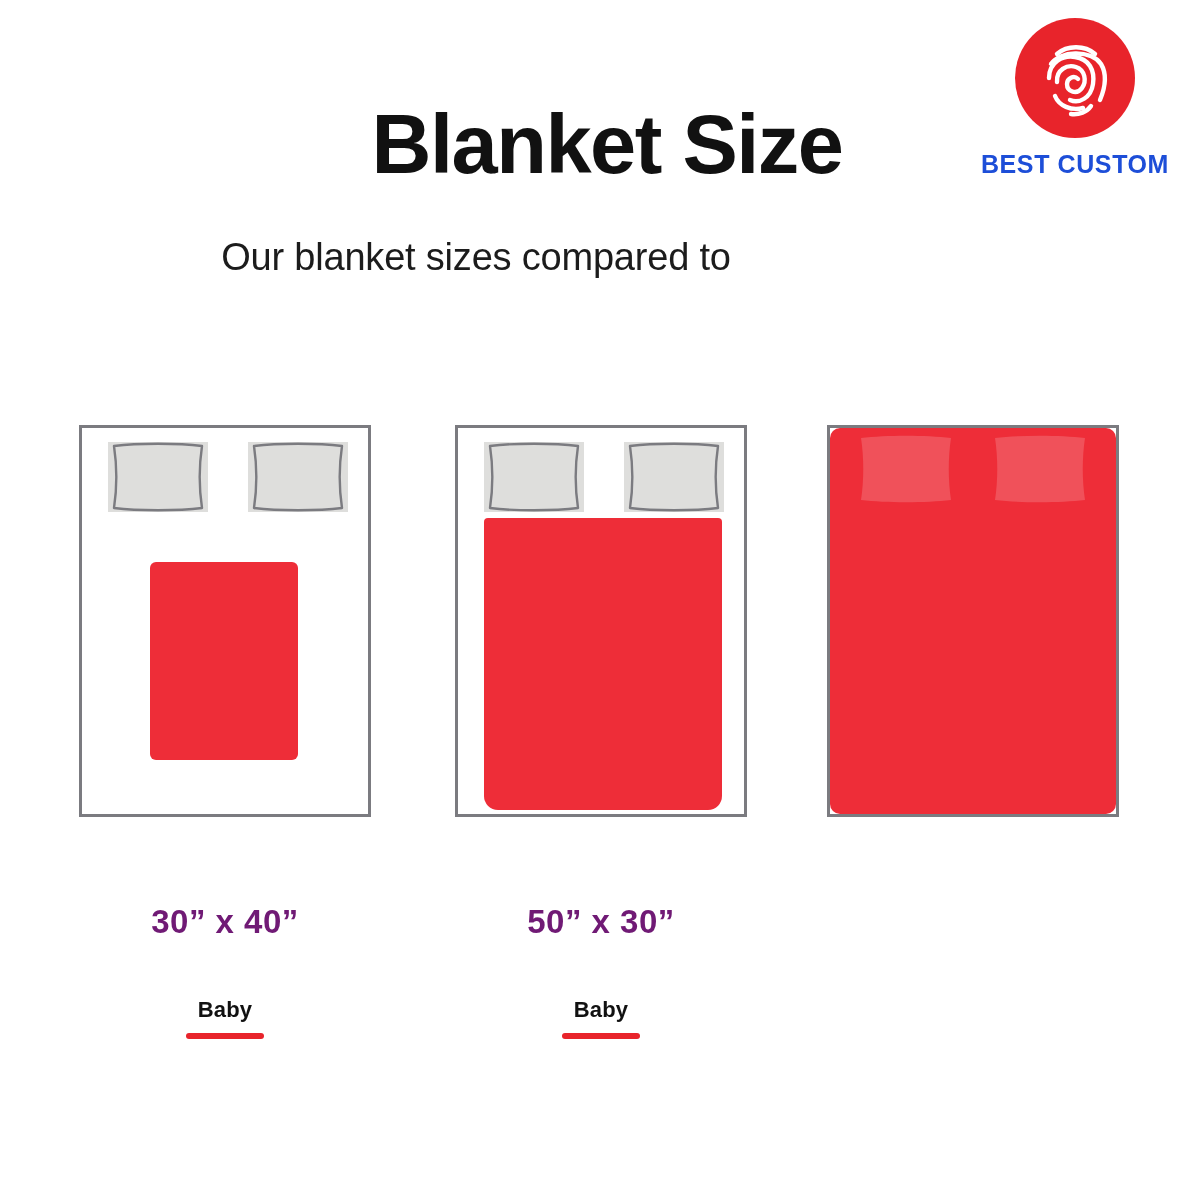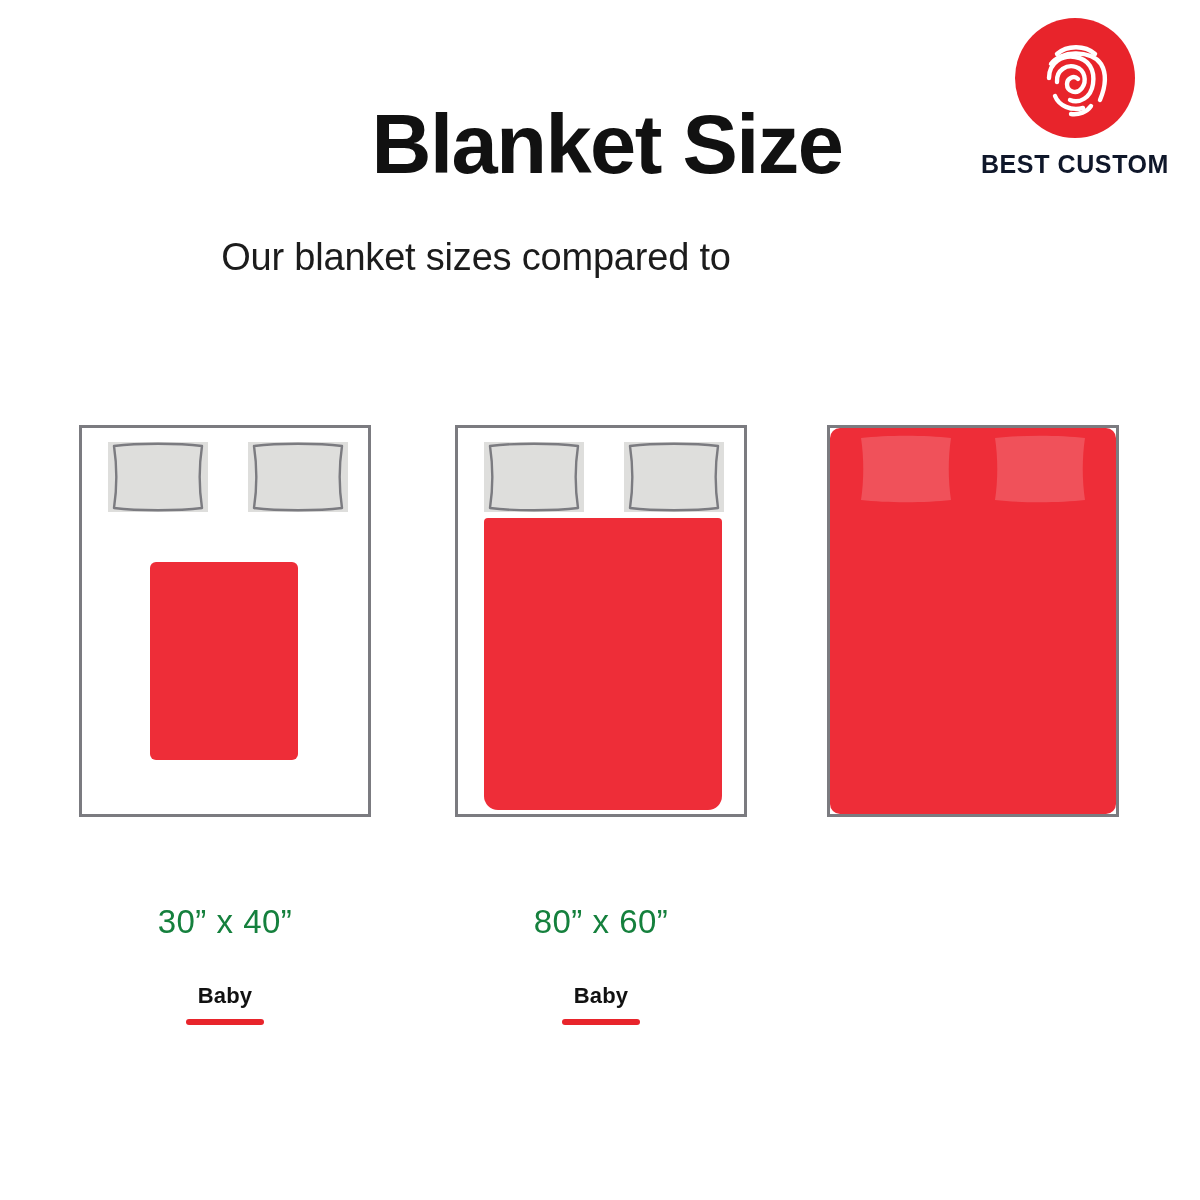"BEST CUSTOM" .logo-word { color: #0f172a -> #1d4ed8 }
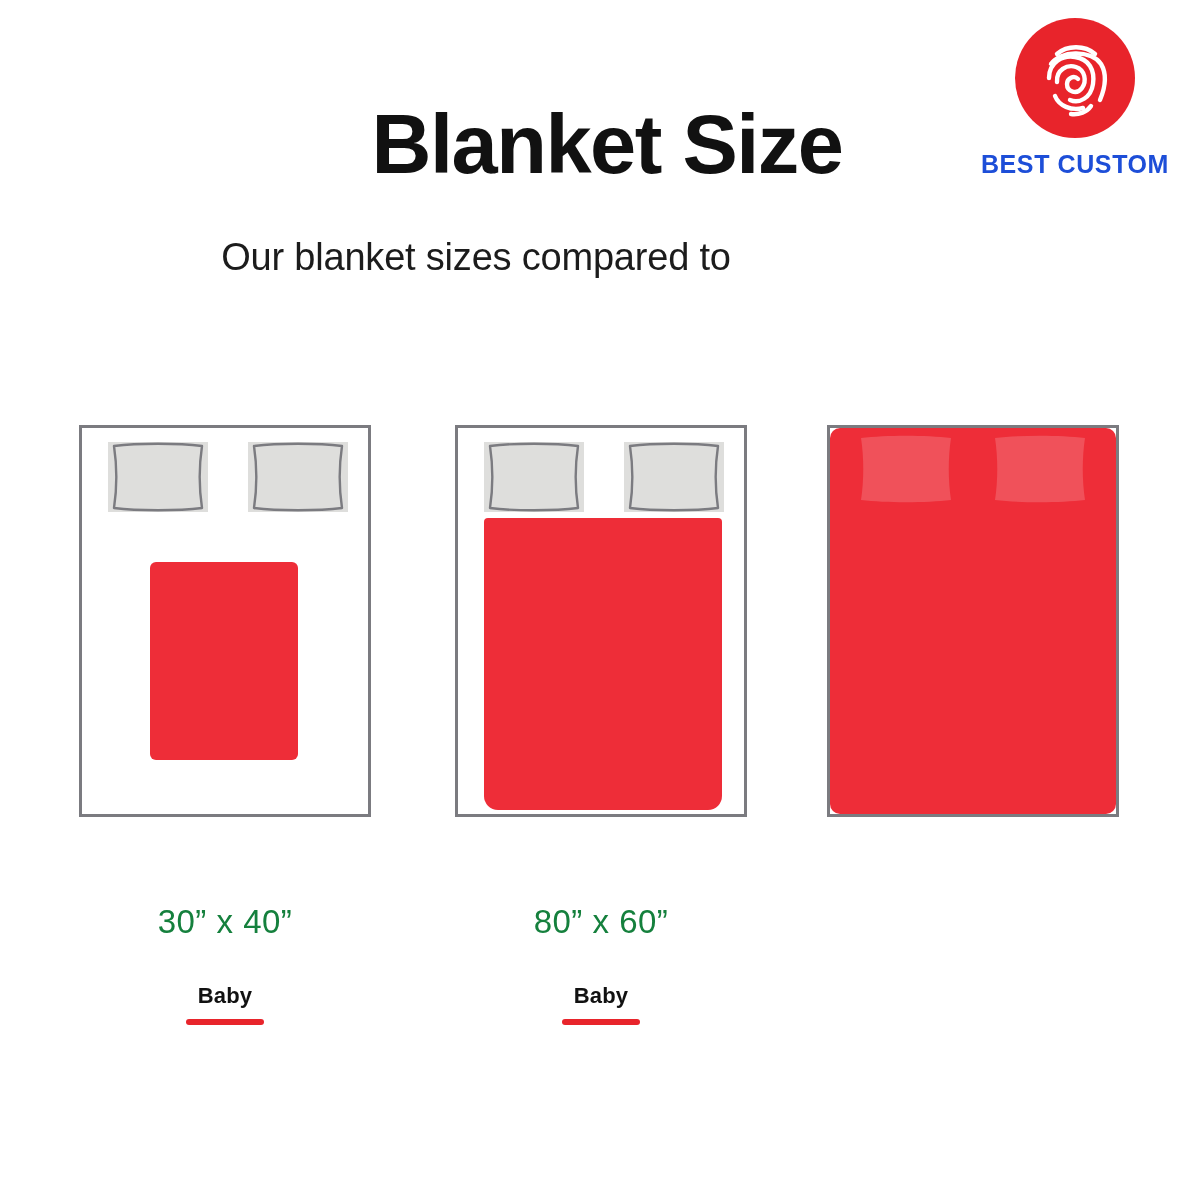"30” x 40”" .dims { color: #15803d -> #701a75; font-weight: normal -> bold }
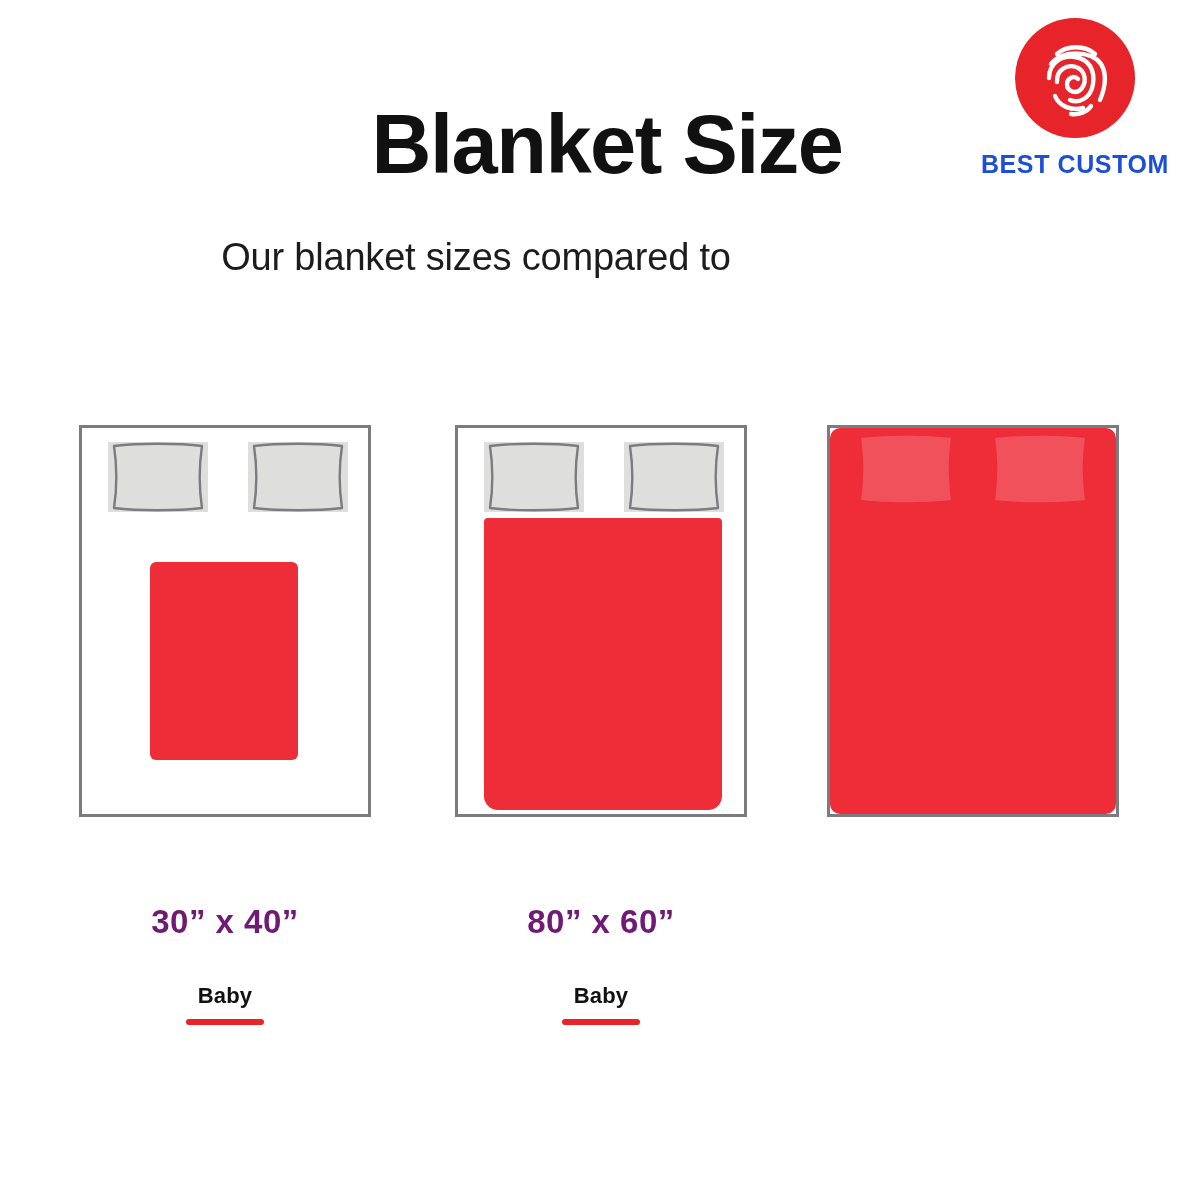"80” x 60”" div.dims { text: 80” x 60 -> 50” x 30 }
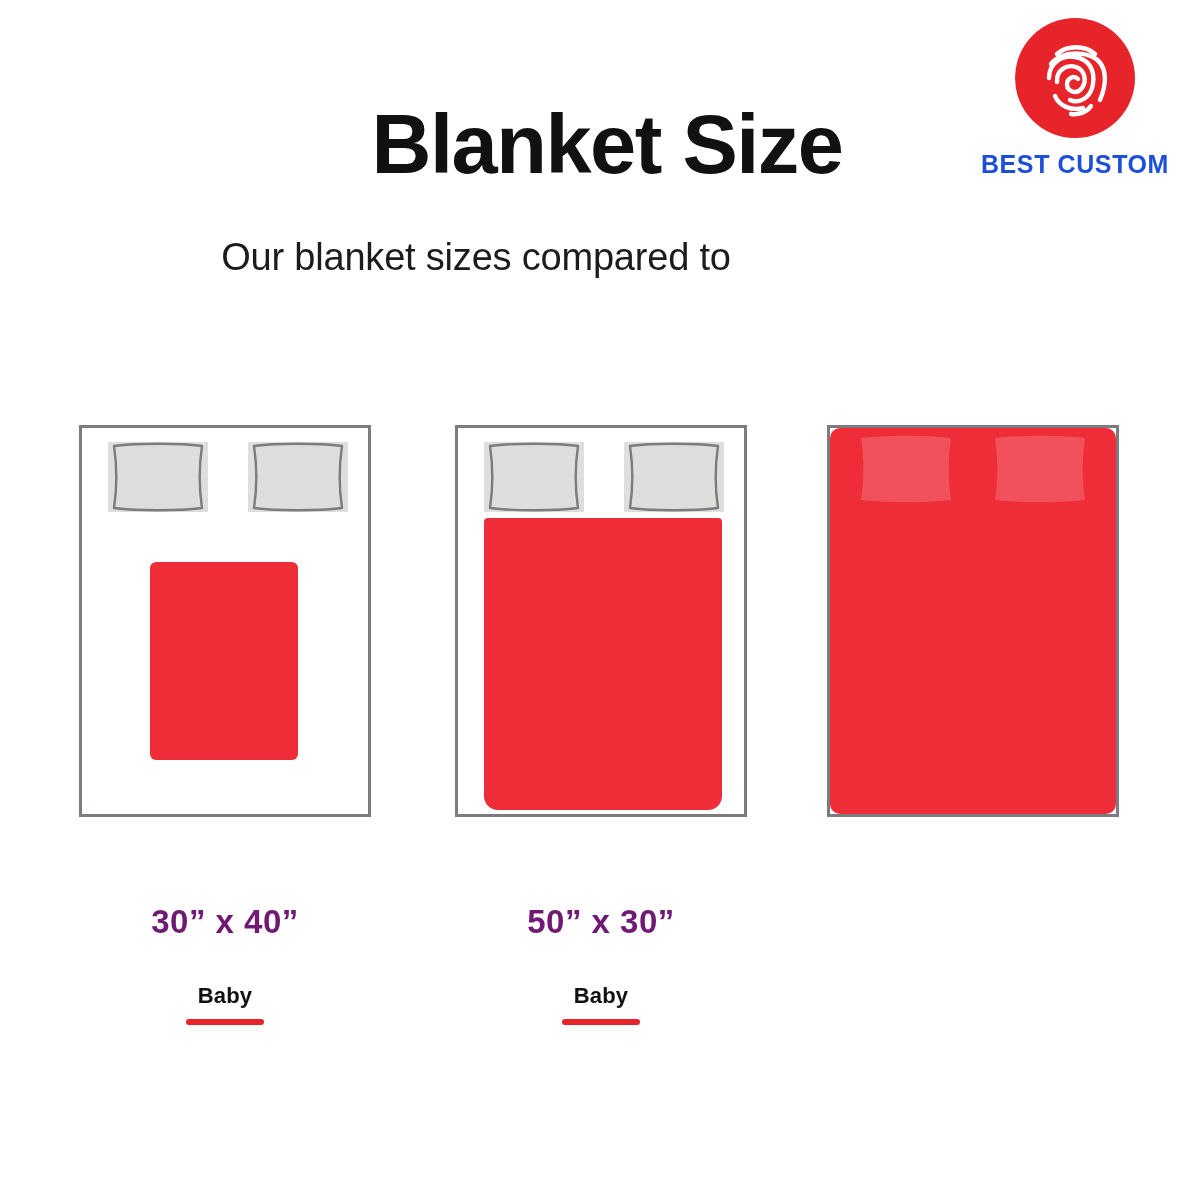"Baby" .name { margin-top: 42px -> 56px }
